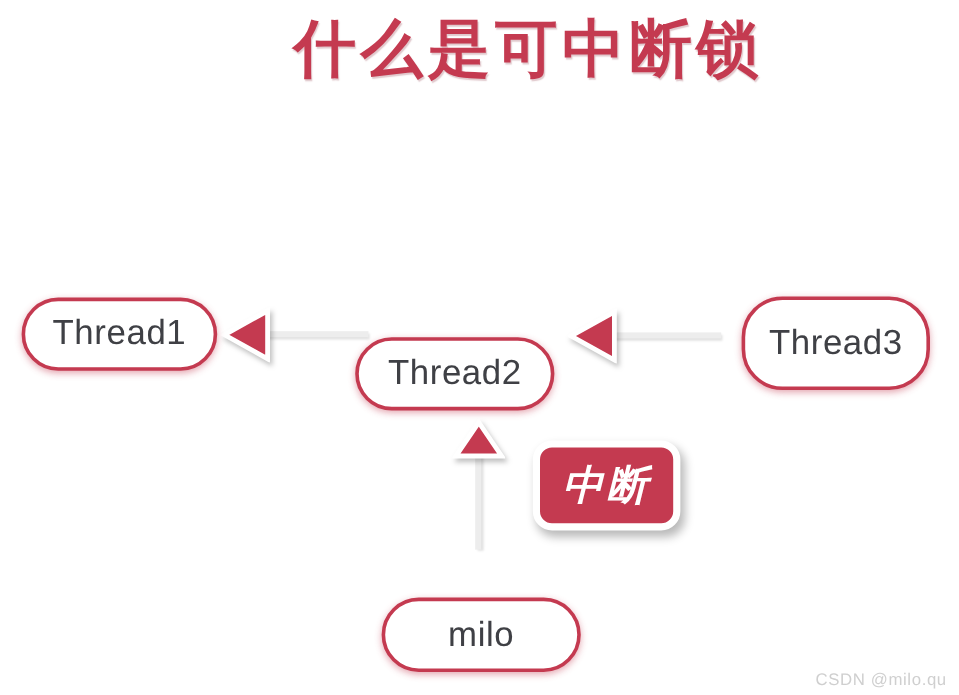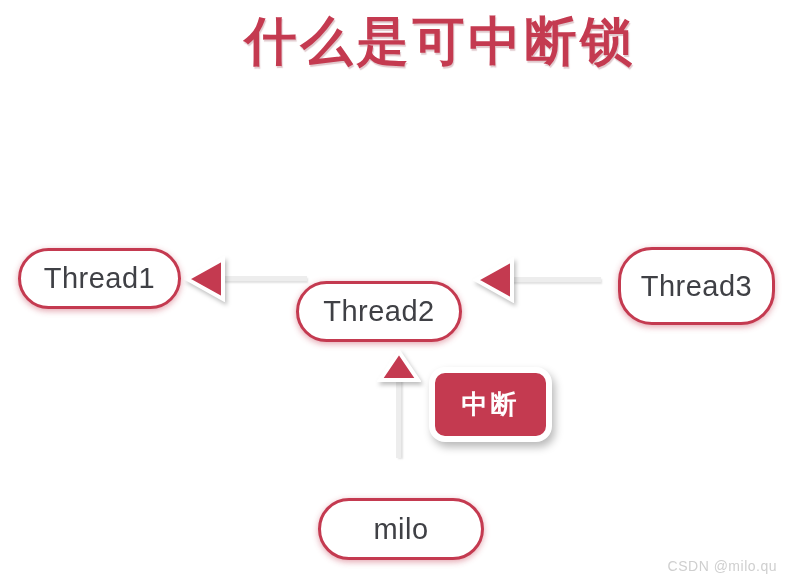"中断" .interrupt-button { font-size: 26px -> 34px; font-style: none -> italic; left: 429px -> 444px }
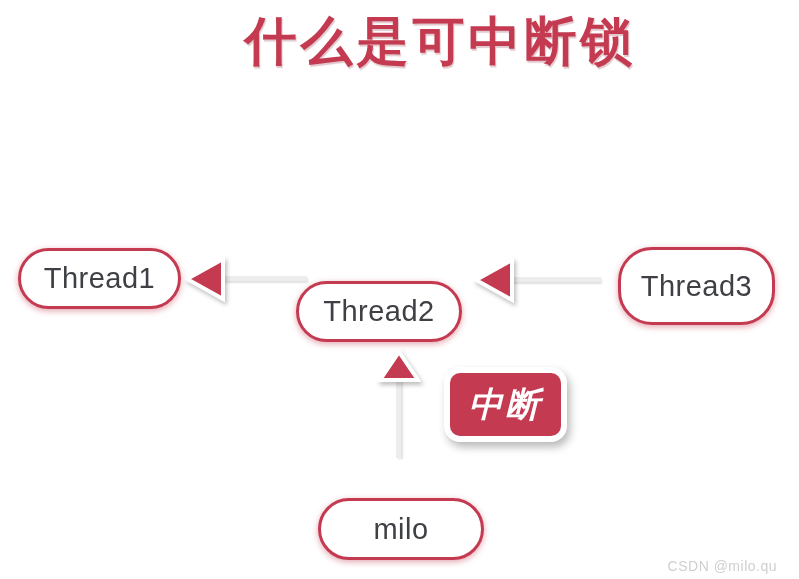"CSDN @milo.qu" .watermark { right: 22px -> 10px }
